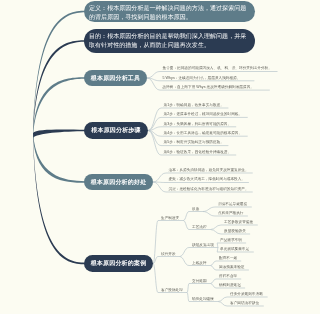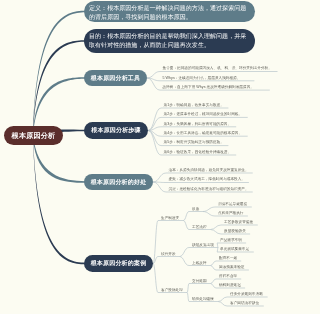"根本原因分析" div.node { html: <div>根本原因分析</div> -> none }
